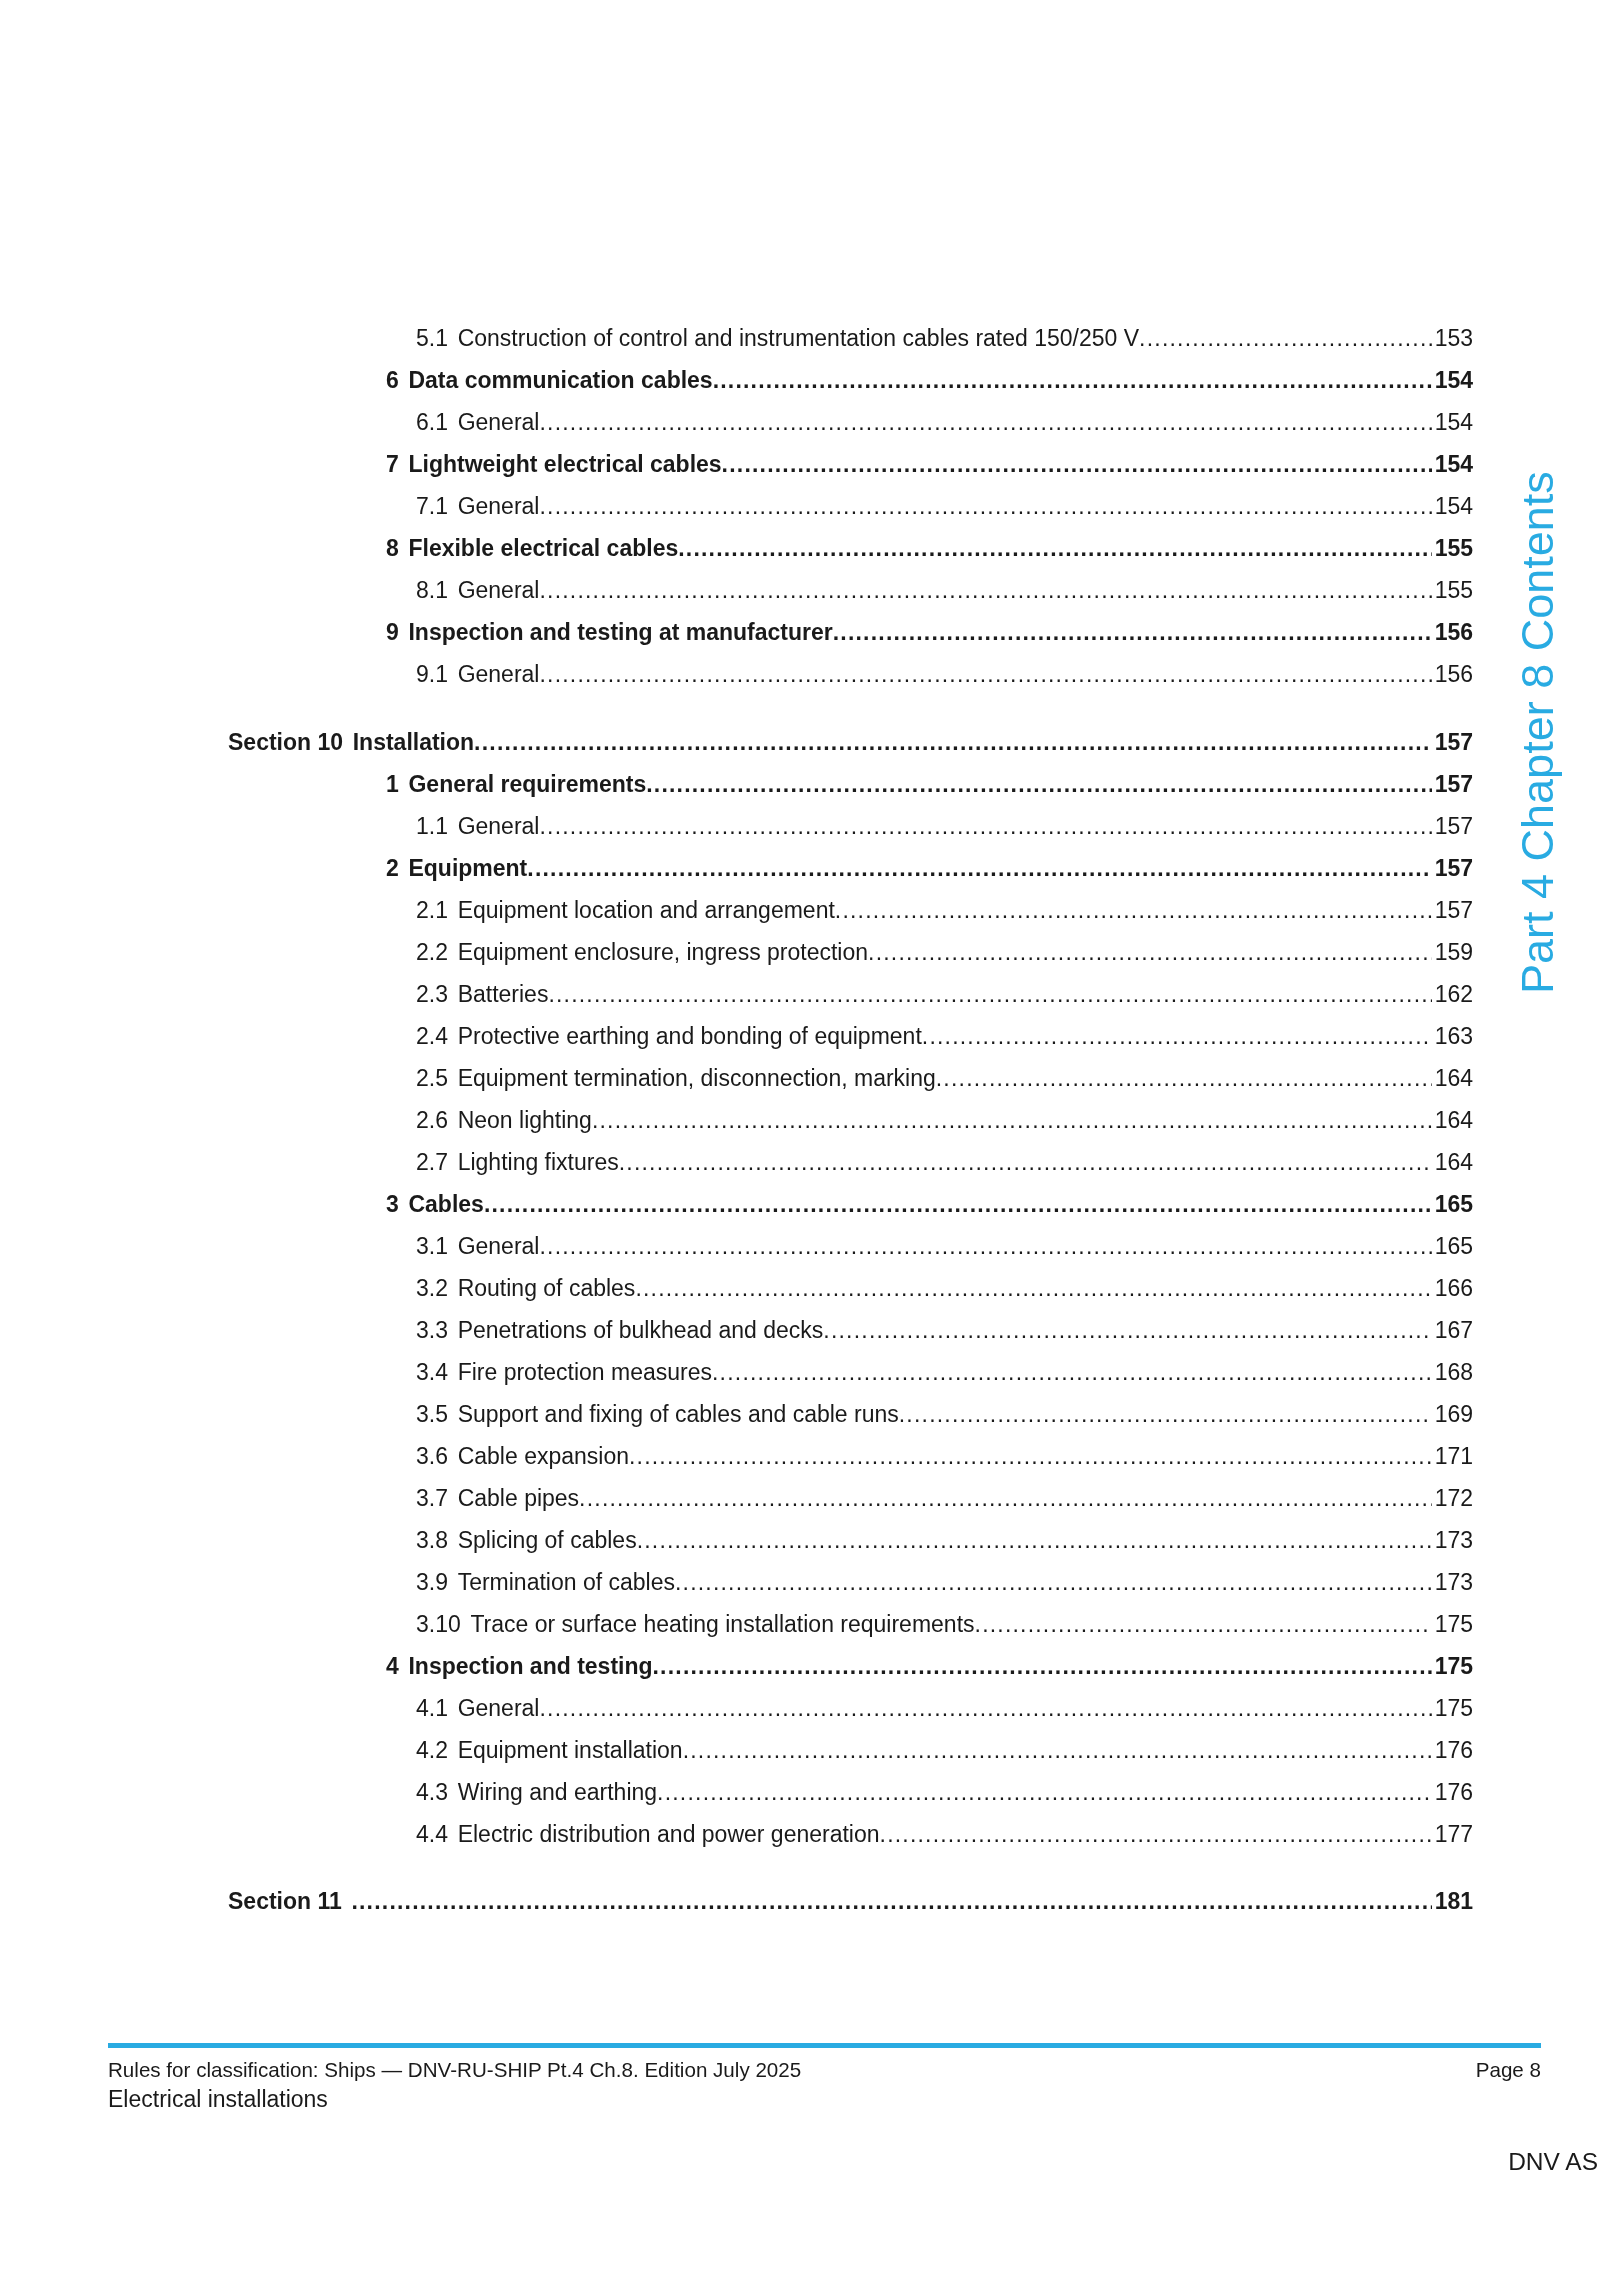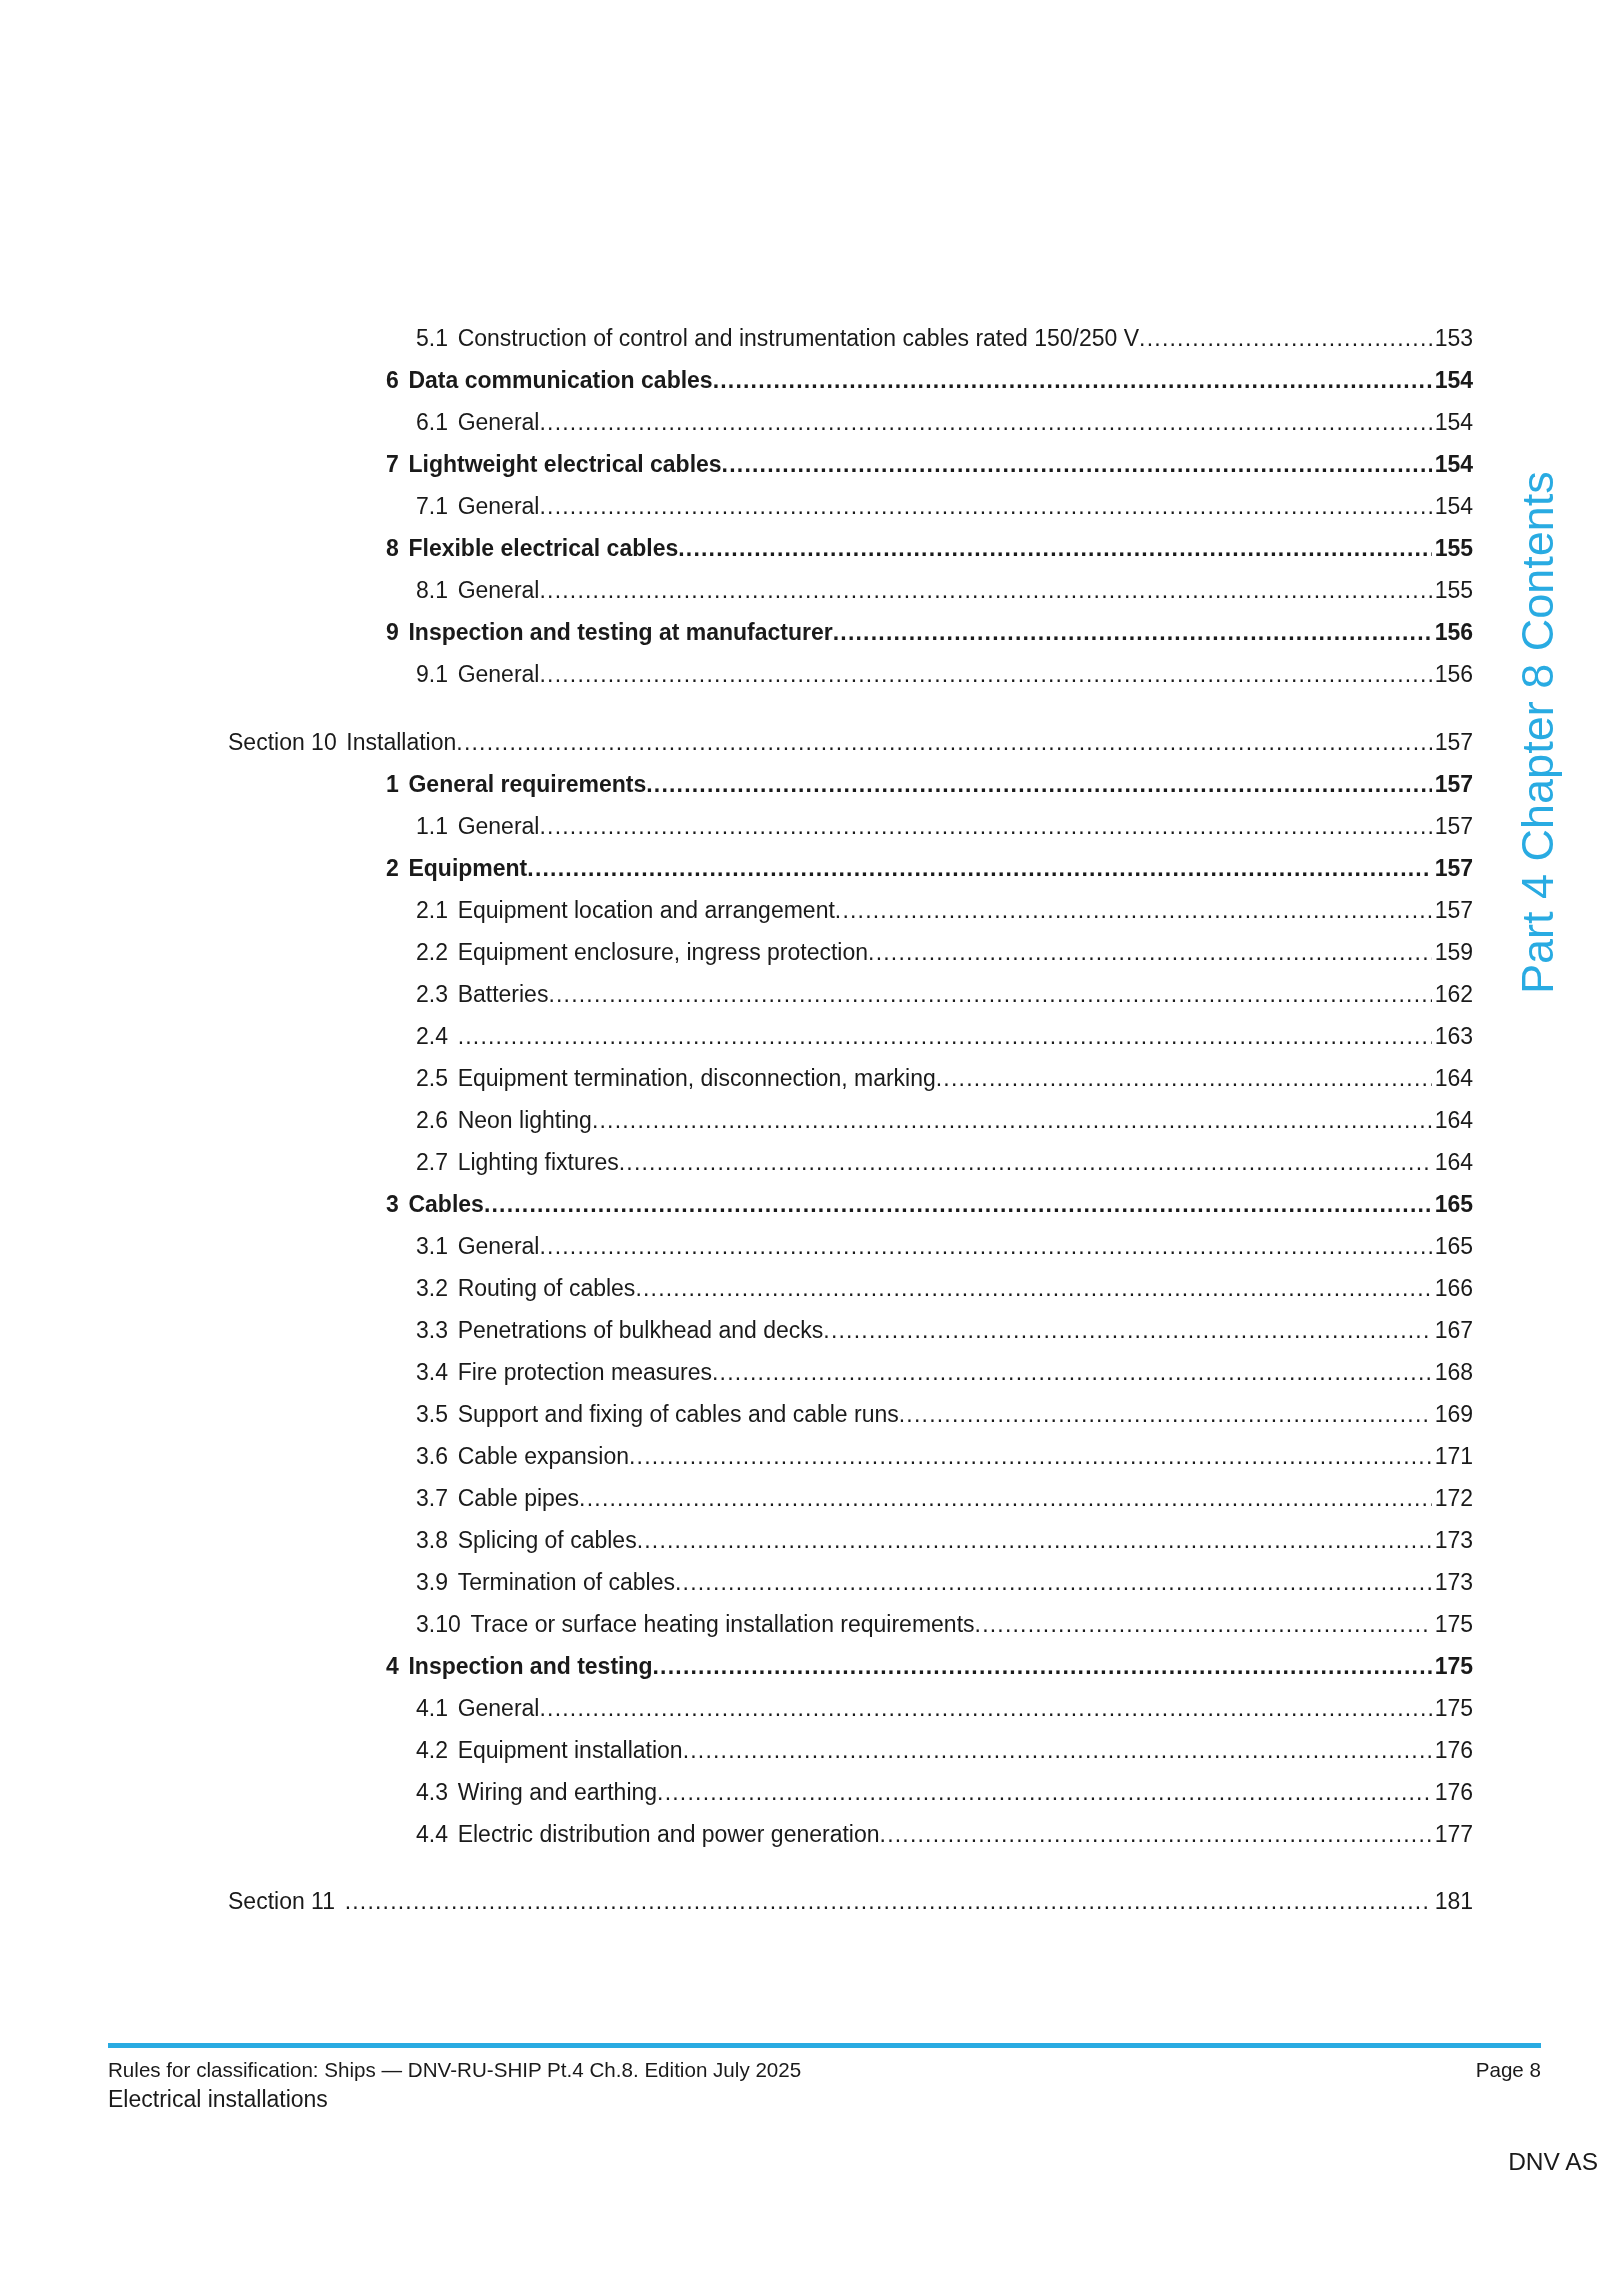"Section 10" .toc-row.section { font-weight: normal -> bold }
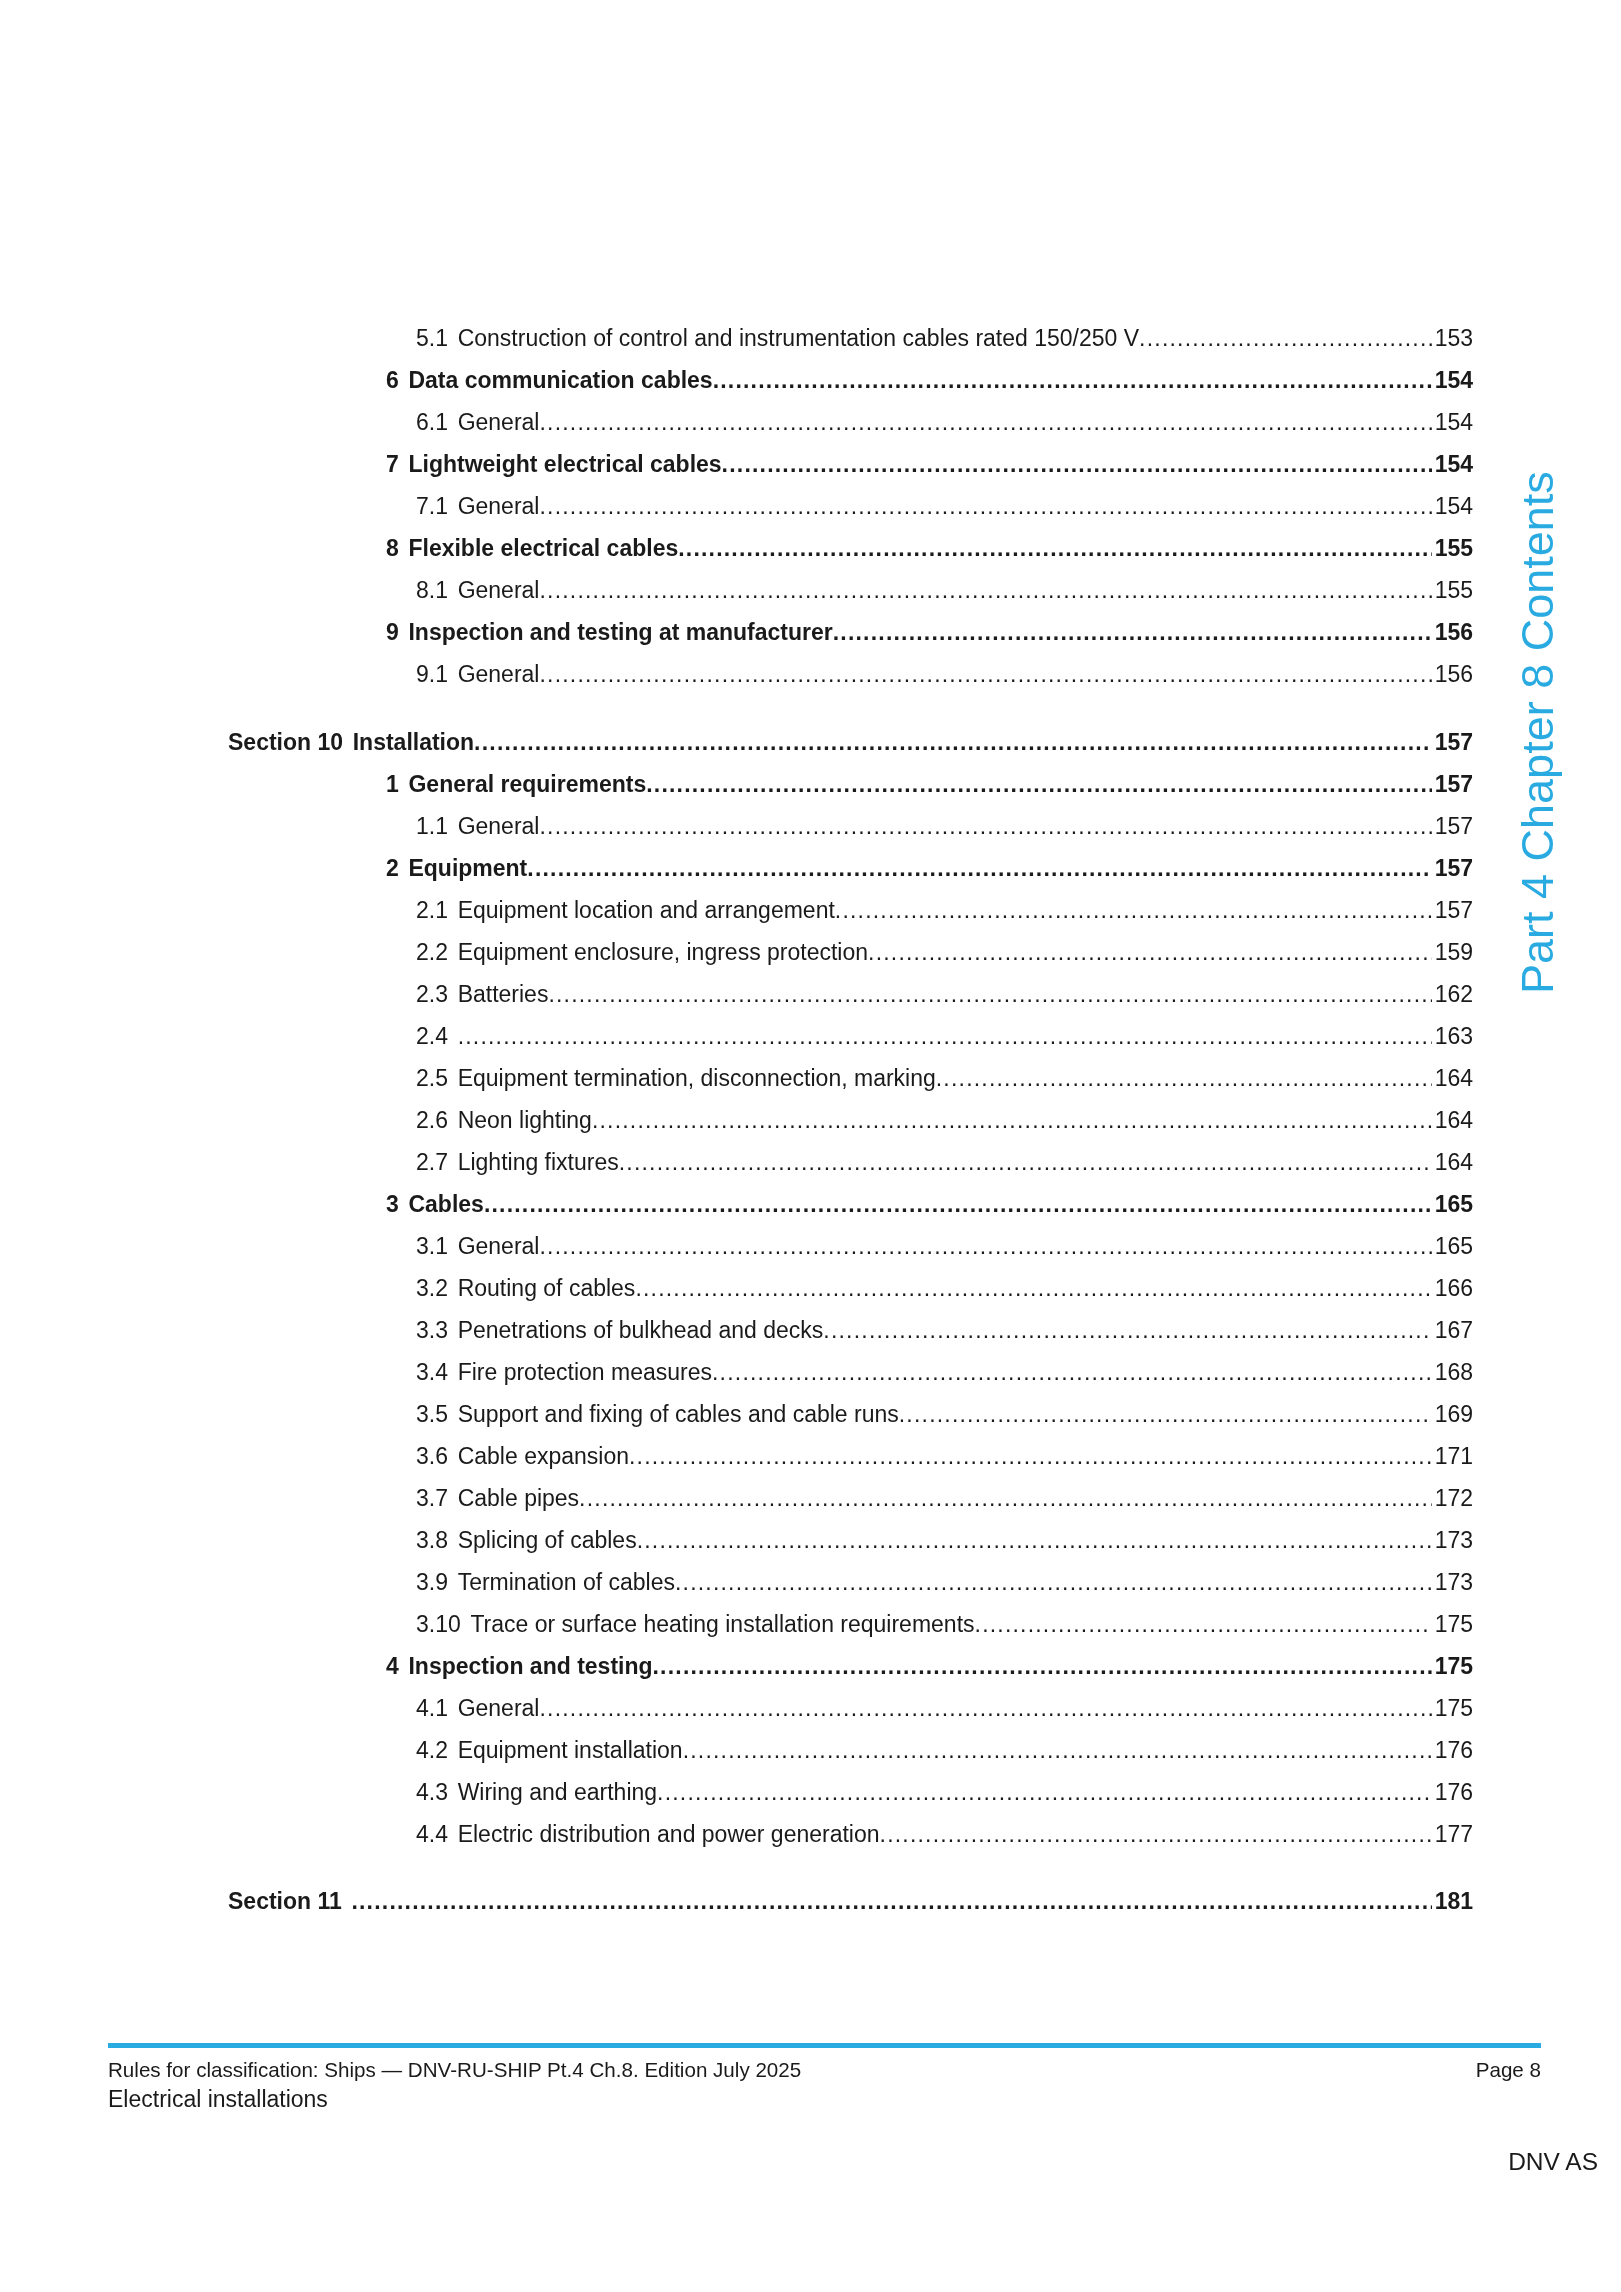"Protective earthing and bonding of" span.toc-title { html: none -> <span>Protective earthing and bonding of equipment</span> }
